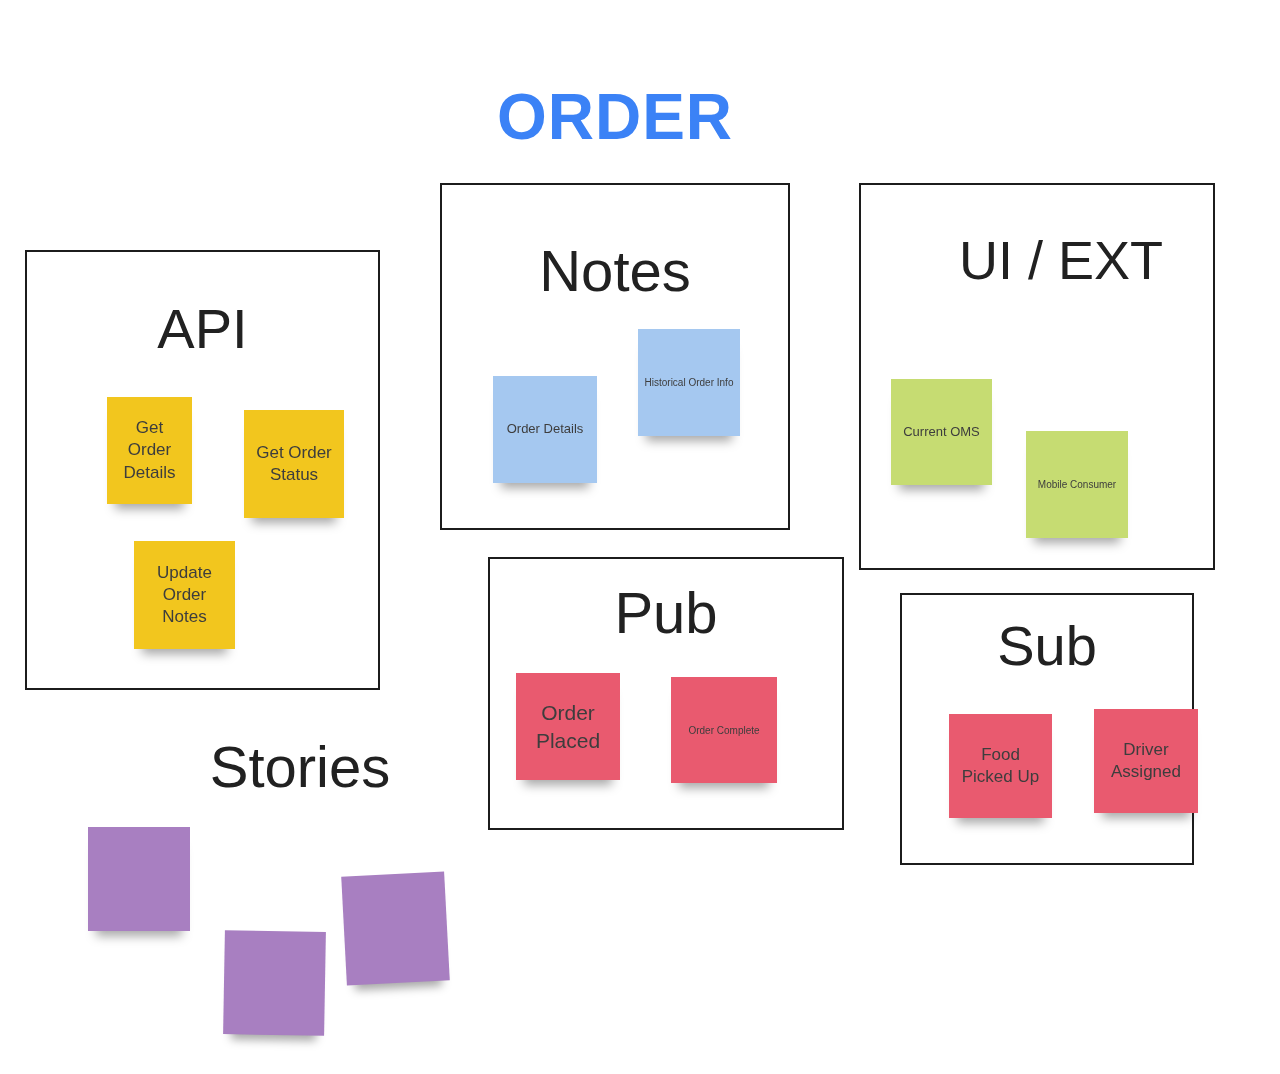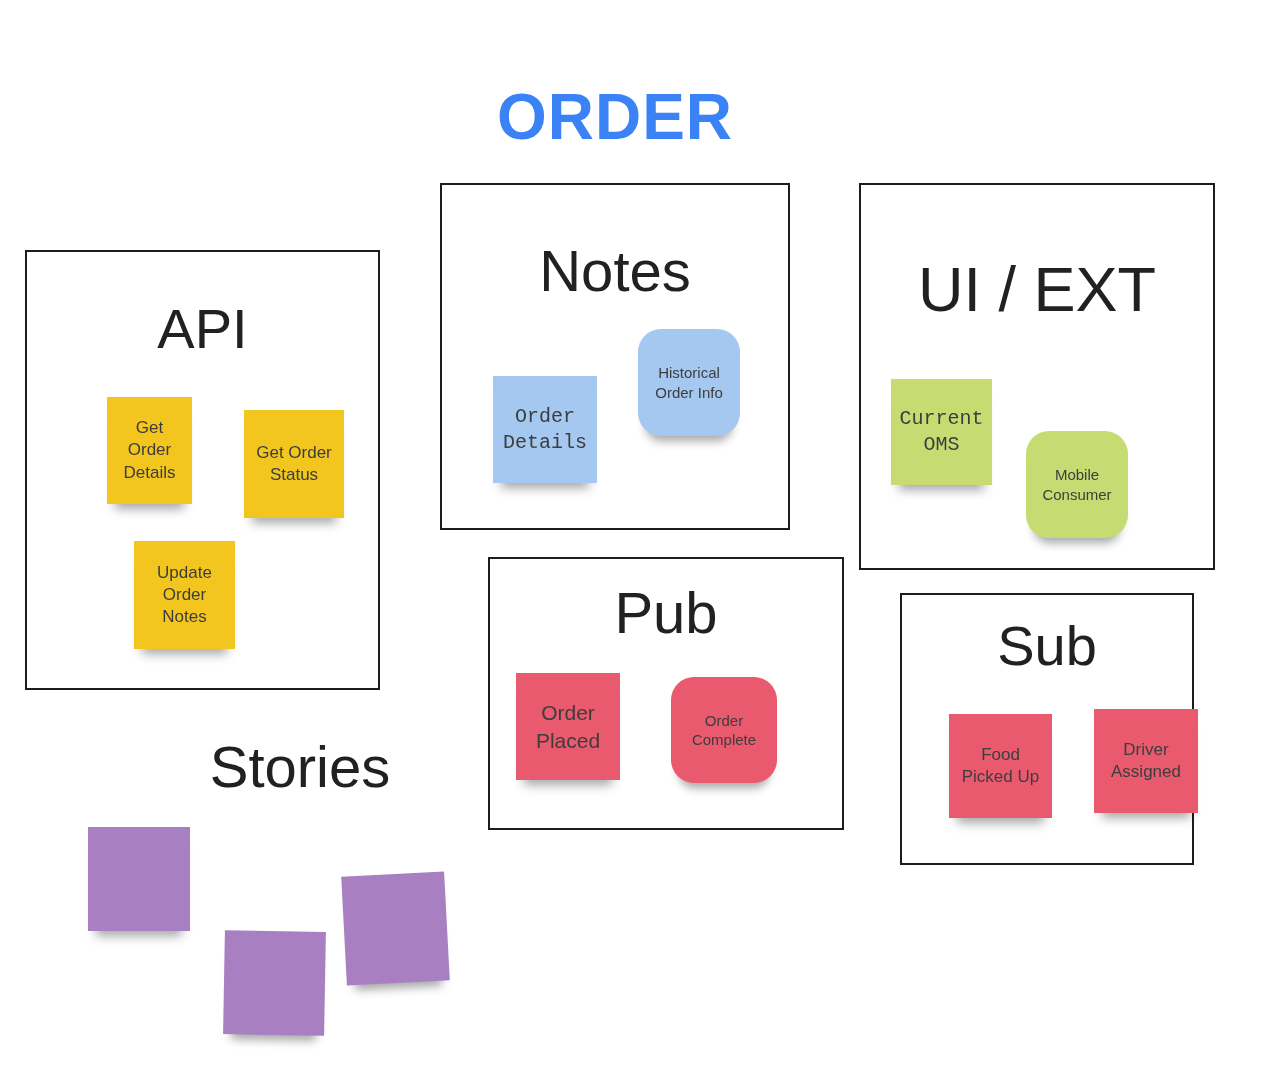"UI / EXT" .f-ui .frame-title { font-size: 63px -> 54px; margin-left: none -> 24px; top: 68px -> 44px }
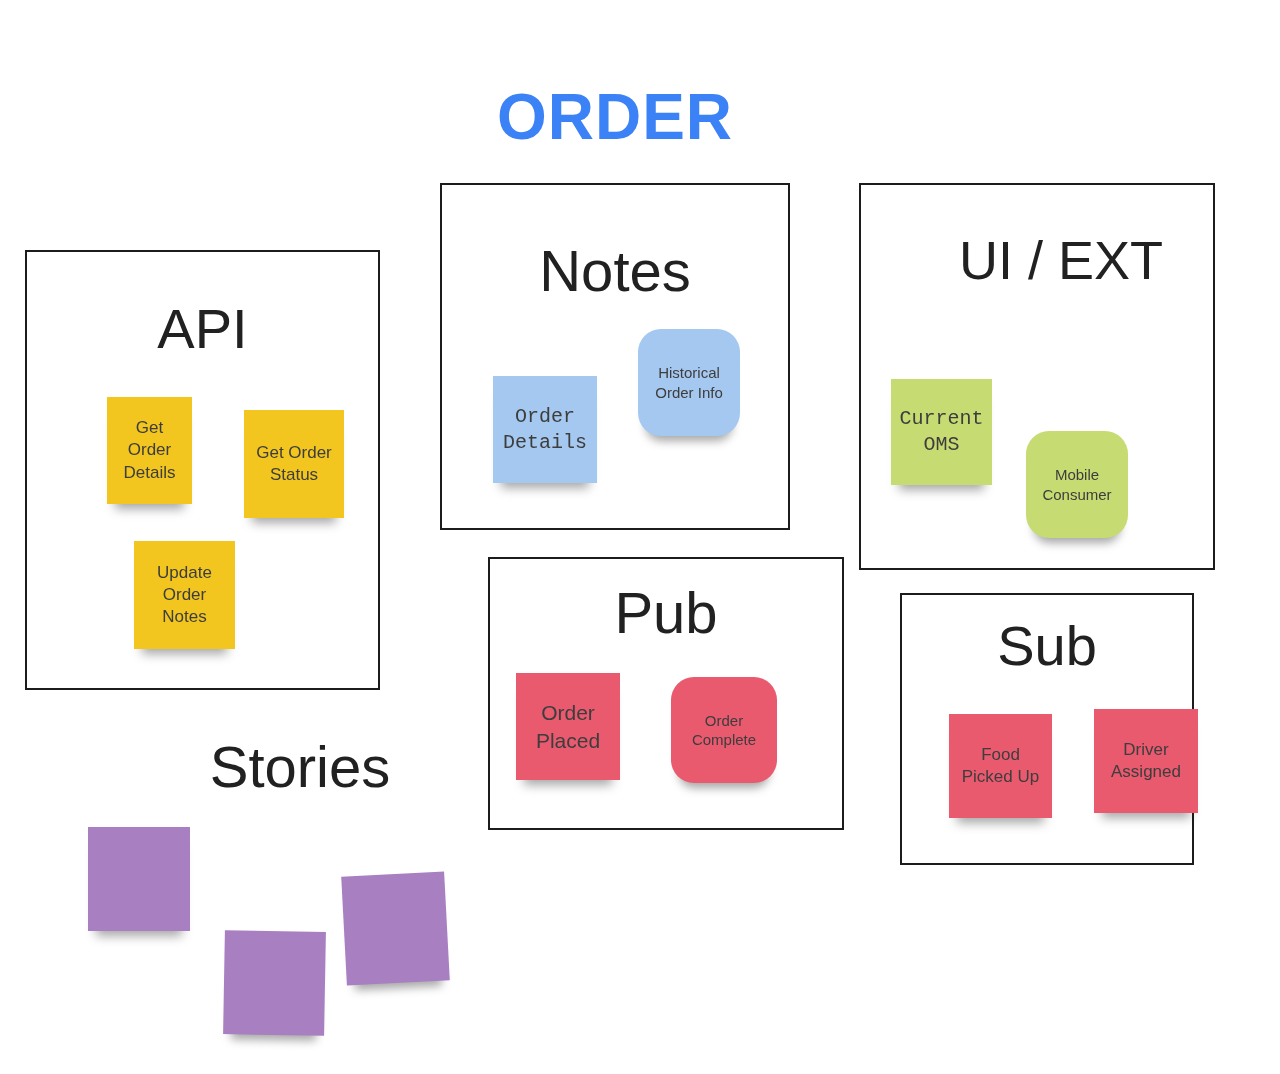"Historical Order Info" .t-sm { border-radius: 23px -> none; font-size: 15px -> 10px }
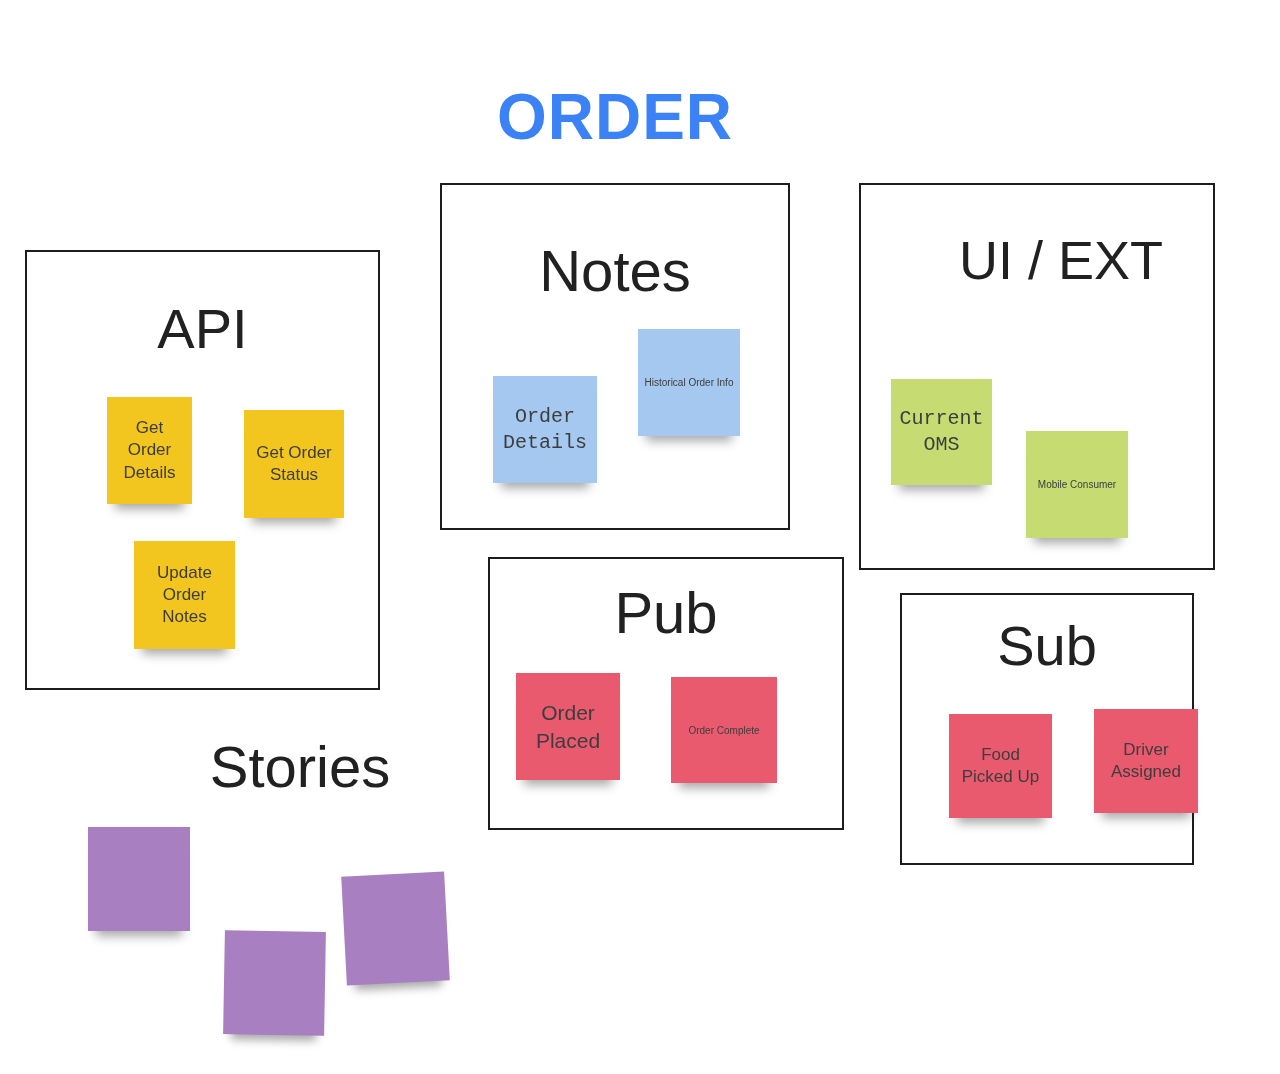"Order Details" .t-lg { font-family: Liberation Mono, monospace -> none; font-size: 20px -> 13px }
